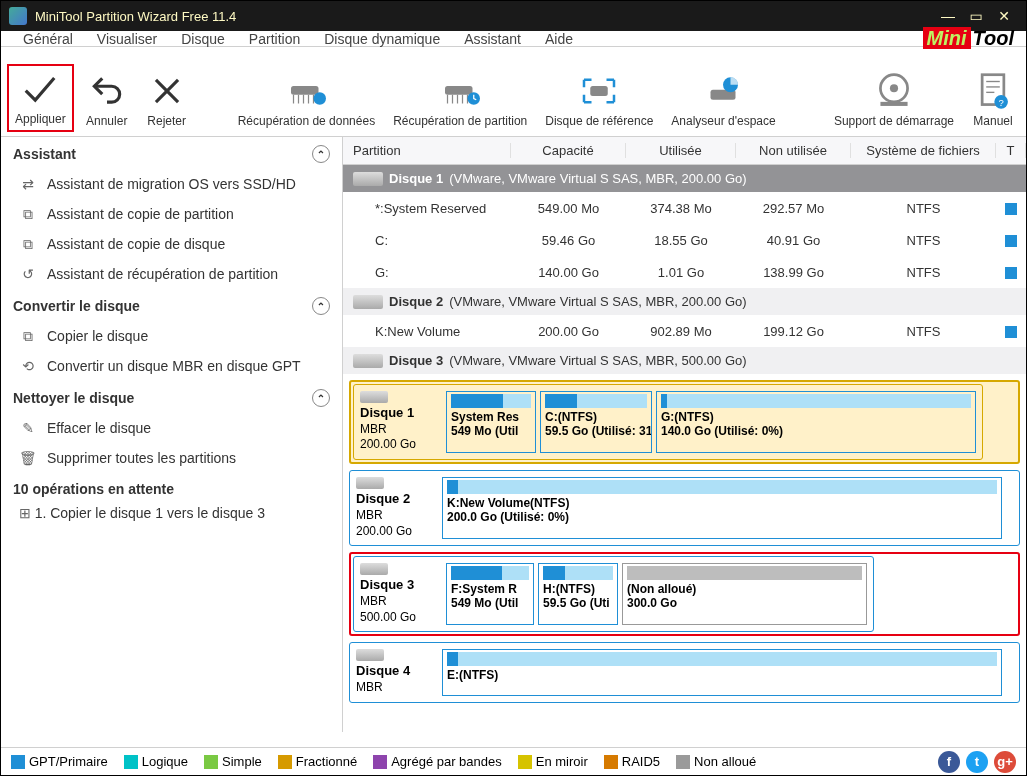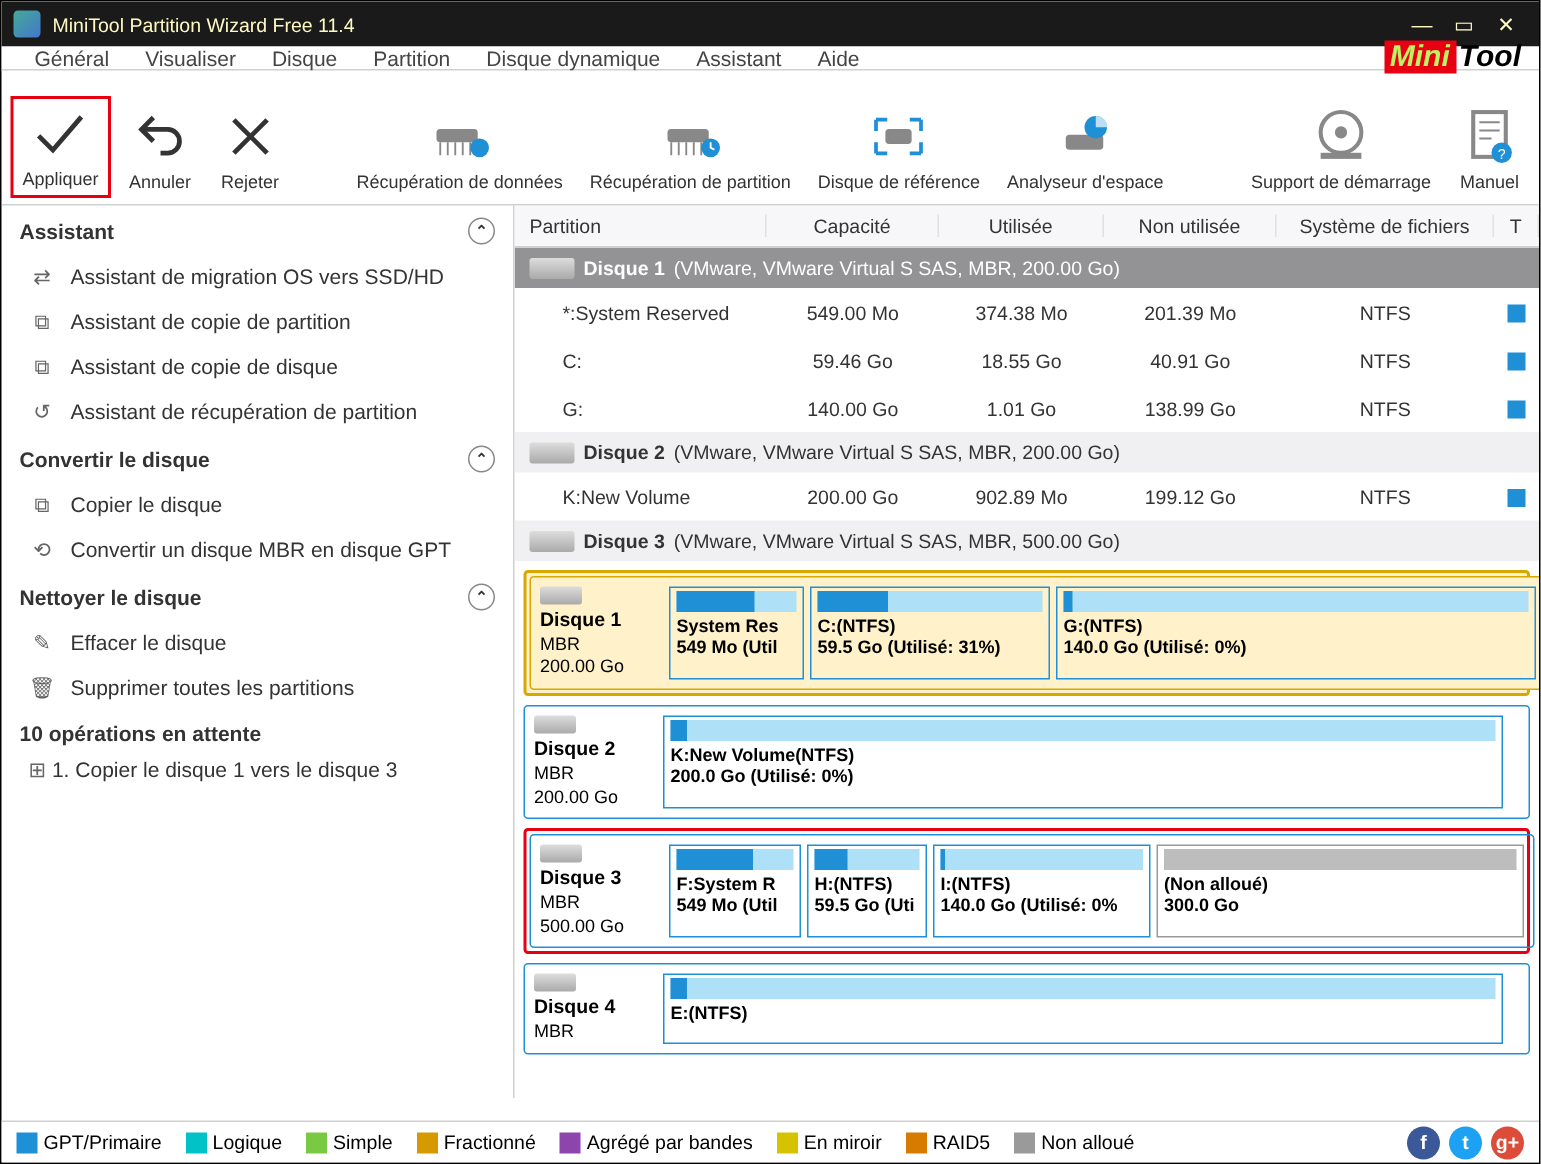"201.39 Mo" div.col-unused { text: 201.39 -> 292.57 }
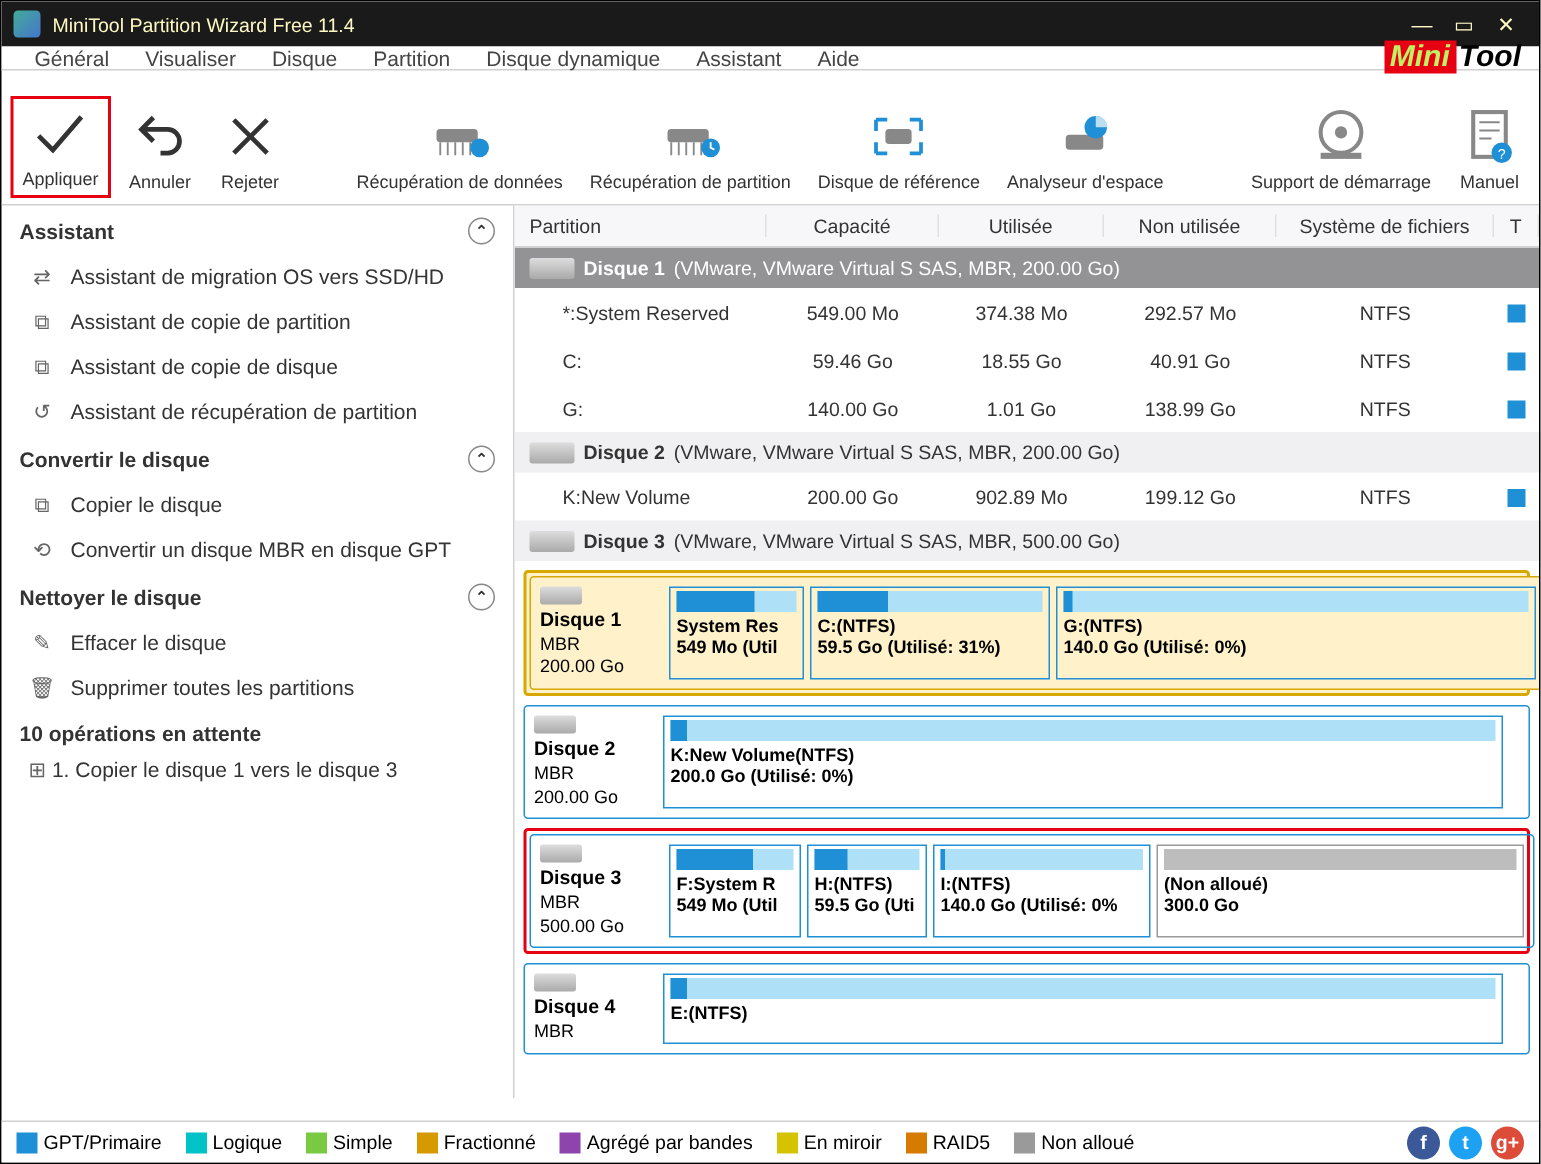"C:(NTFS)" div.dm-part { width: 160px -> 112px }
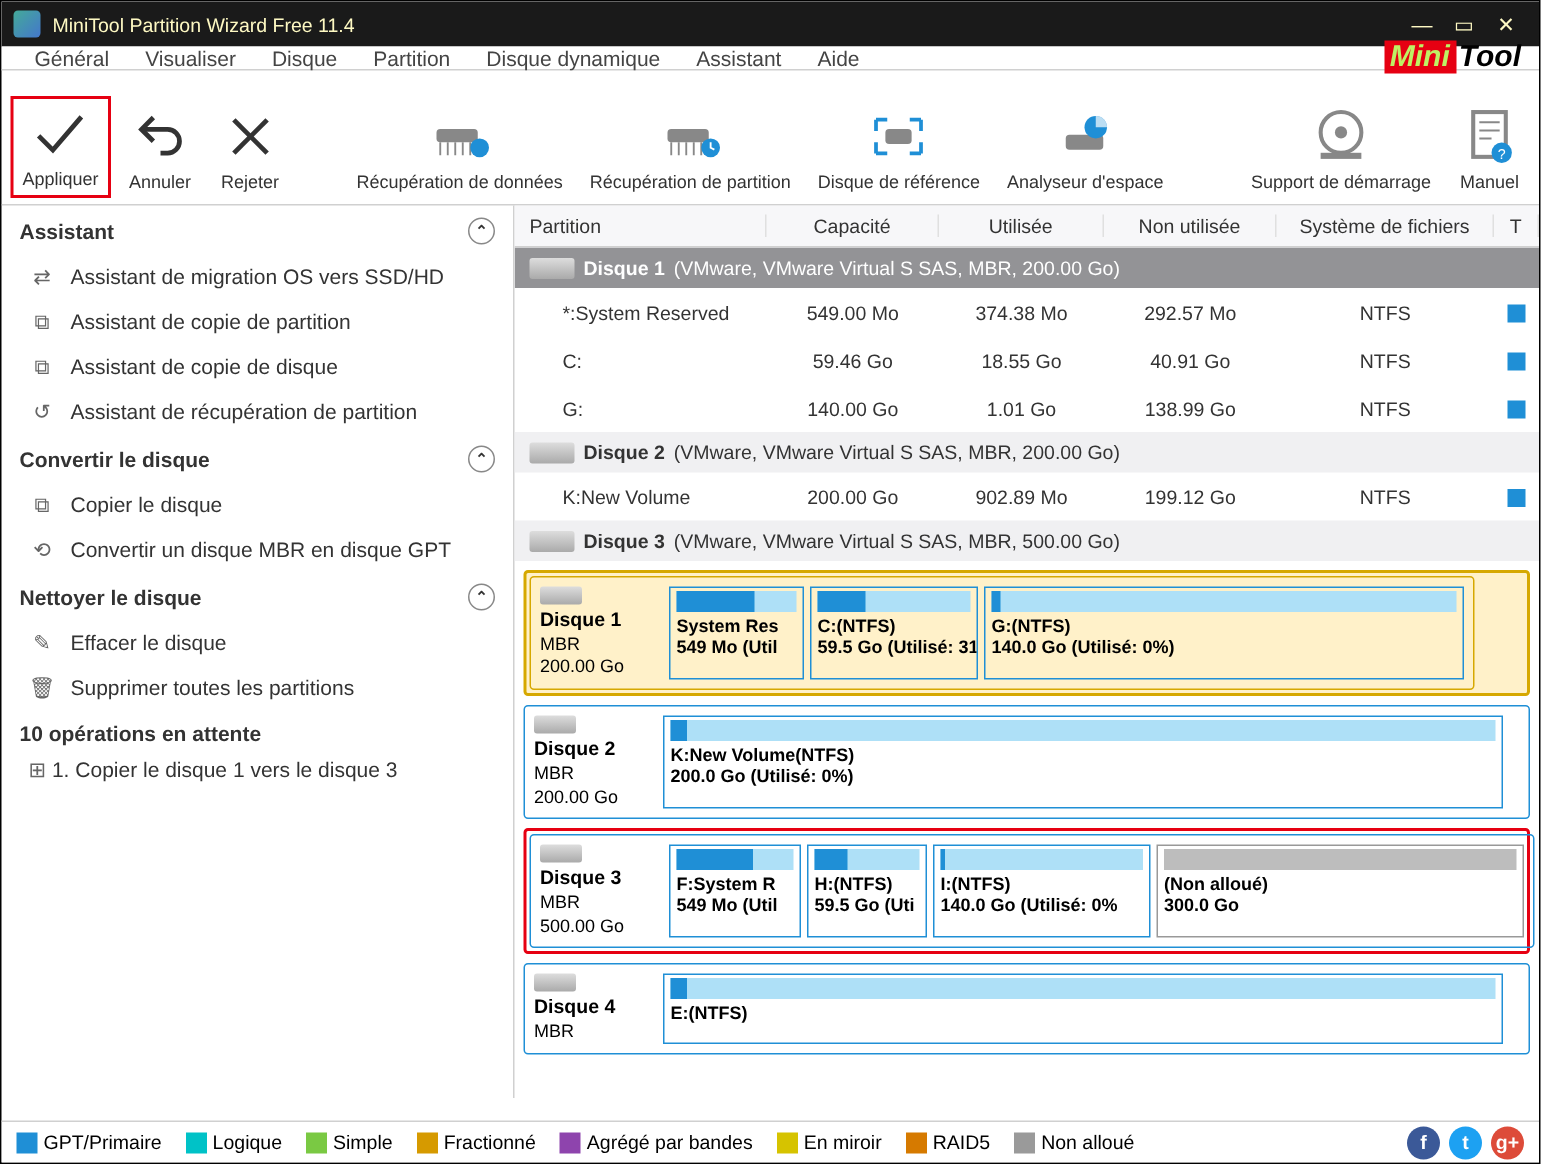"I:(NTFS)" div.dm-part { html: <div> <div> <div></div> </div> <span>I:(NTFS)</span> <span>140.0 Go (Utilisé: 0%</span> </div> -> none }
